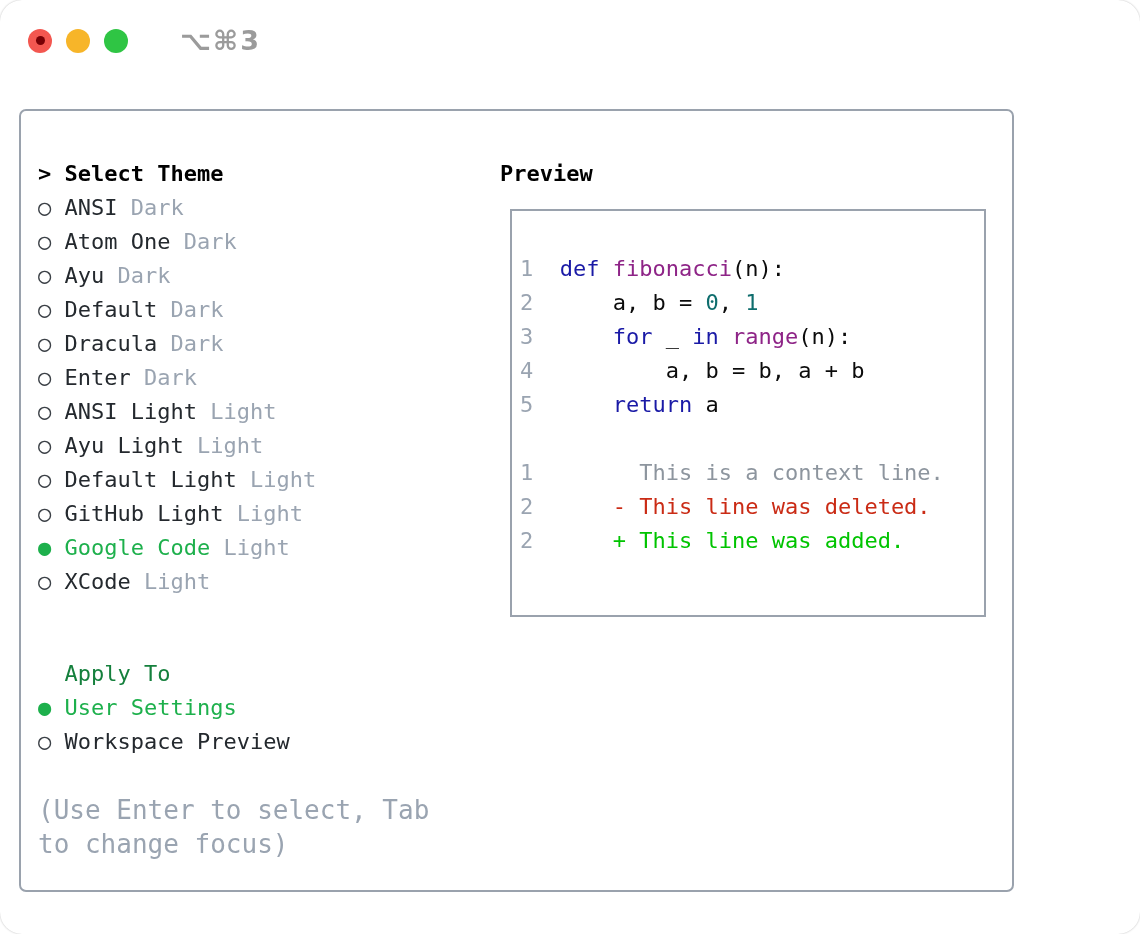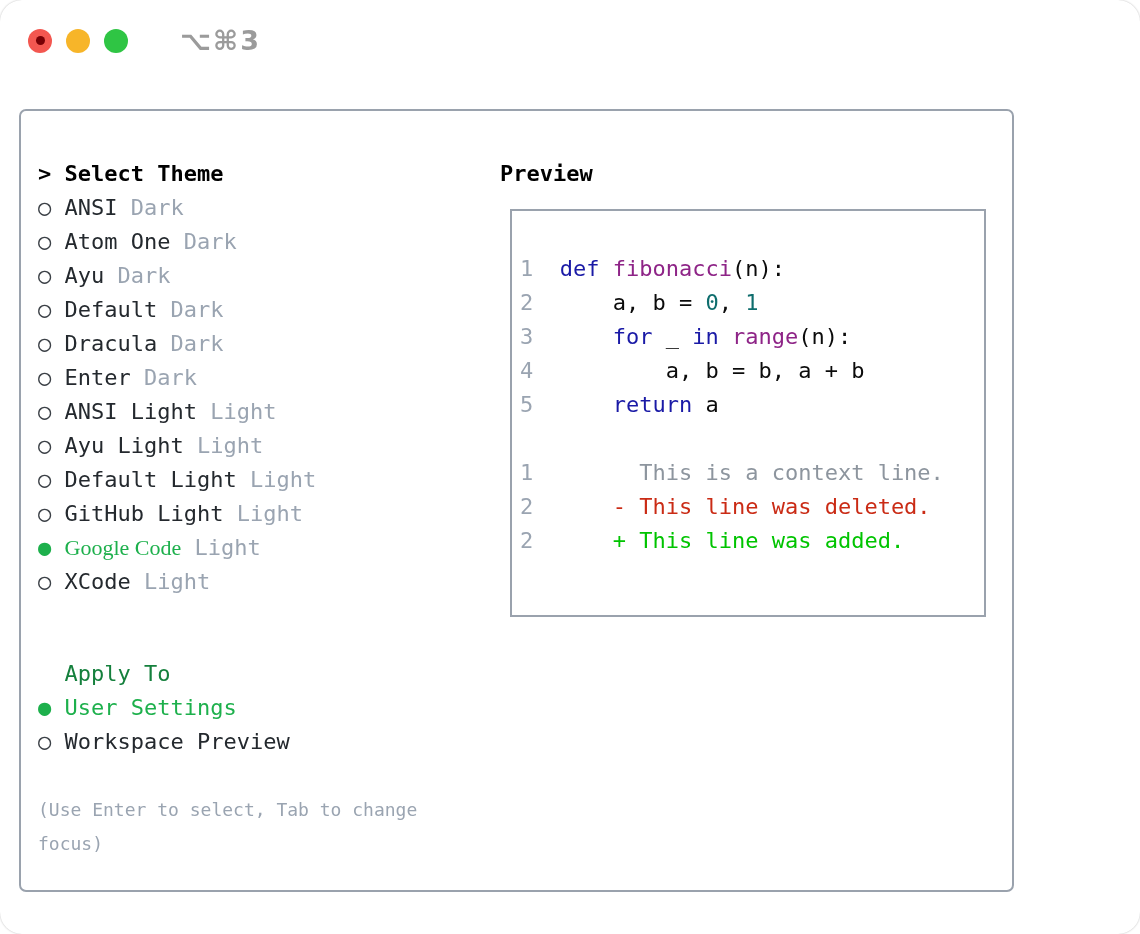"Google Code" .theme-name.sel { font-family: Liberation Serif, serif -> none }
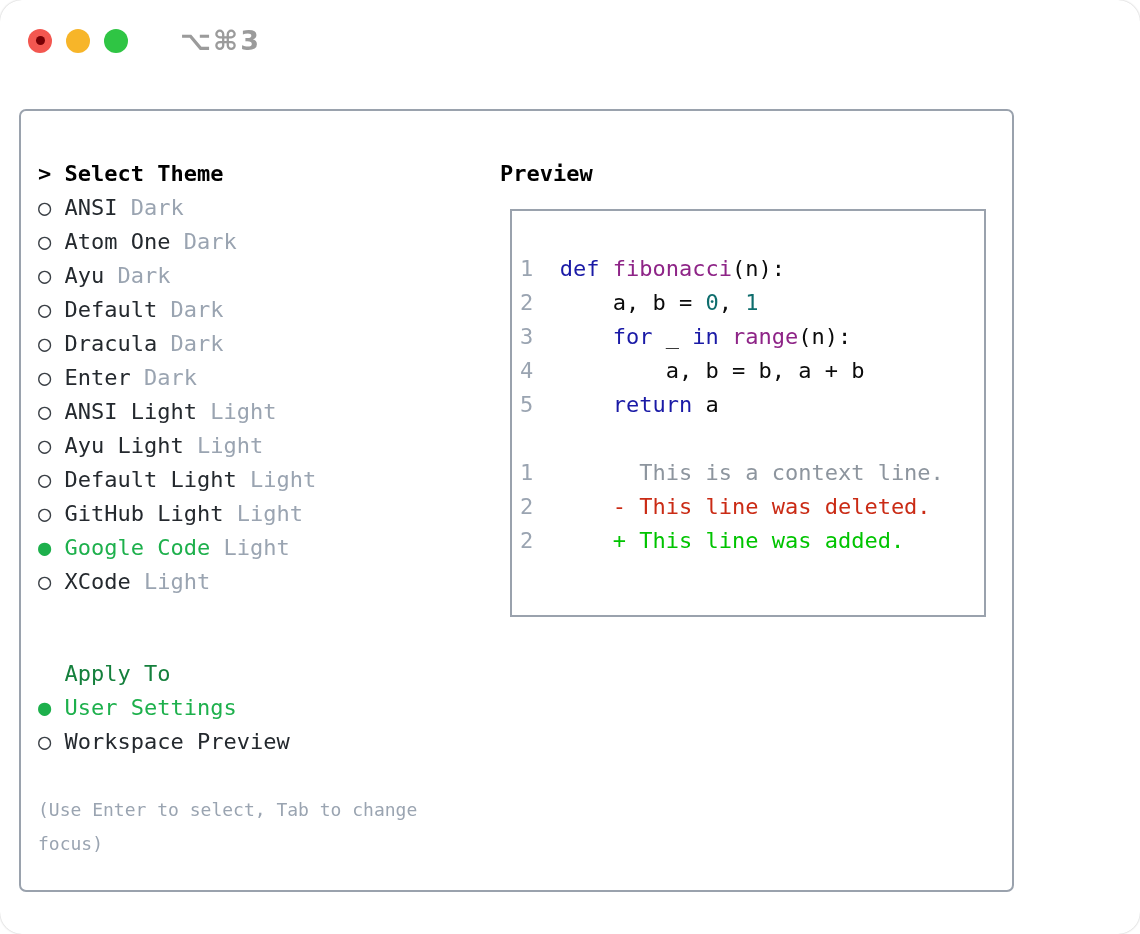"(Use Enter to select, Tab" .help { font-size: 18px -> 26px }
